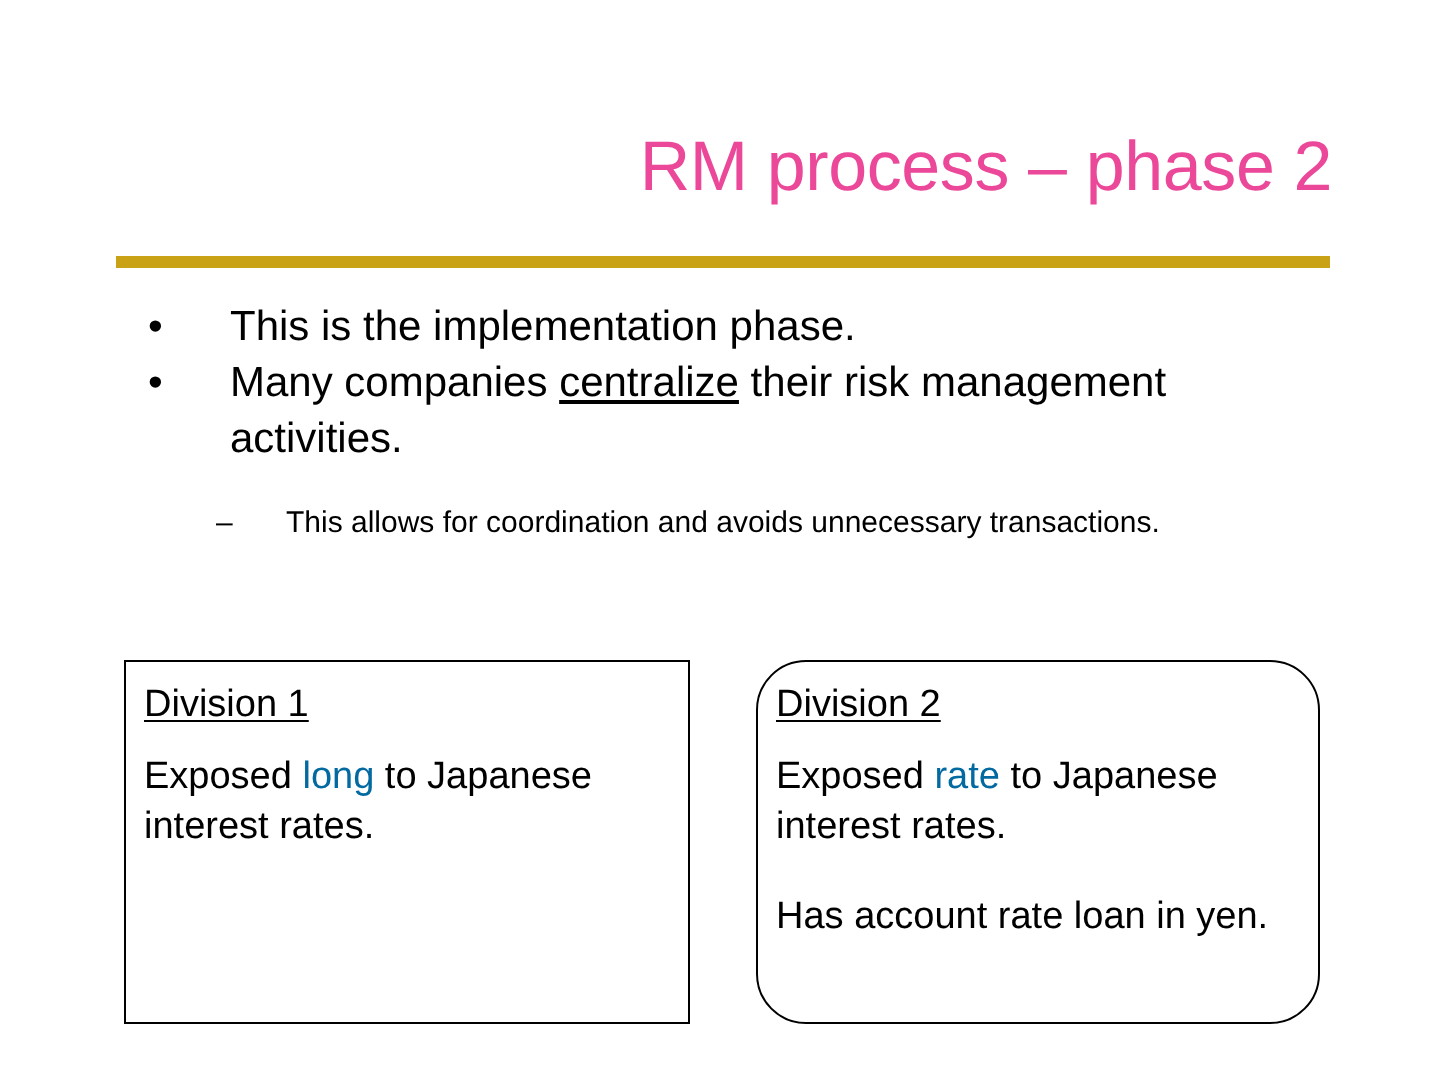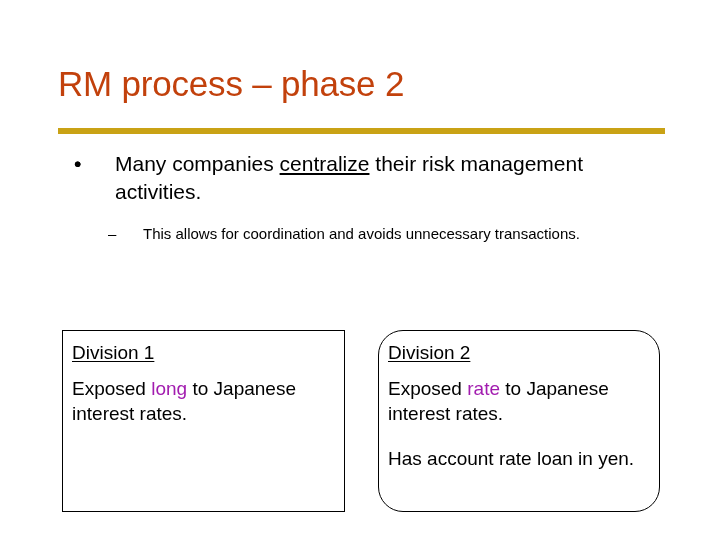"RM process – phase 2" #slide-title { color: #c2410c -> #ec4899; text-align: left -> right }
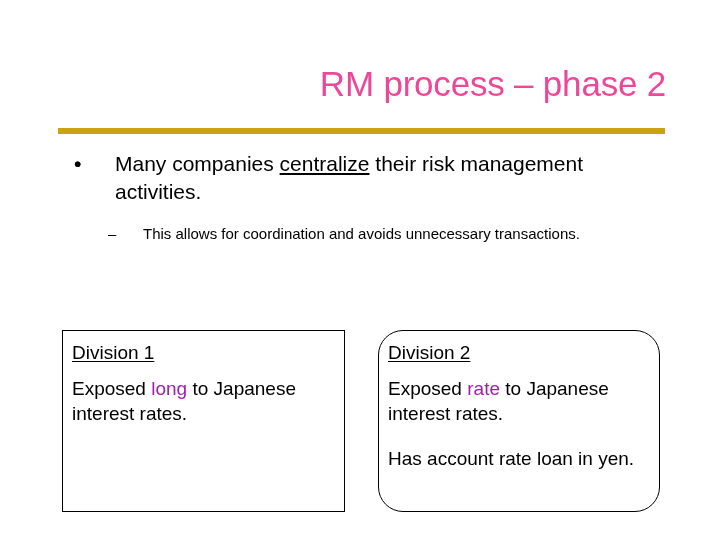"This is the implementation phase." span { html: none -> <span>This is the implementation phase.</span> }
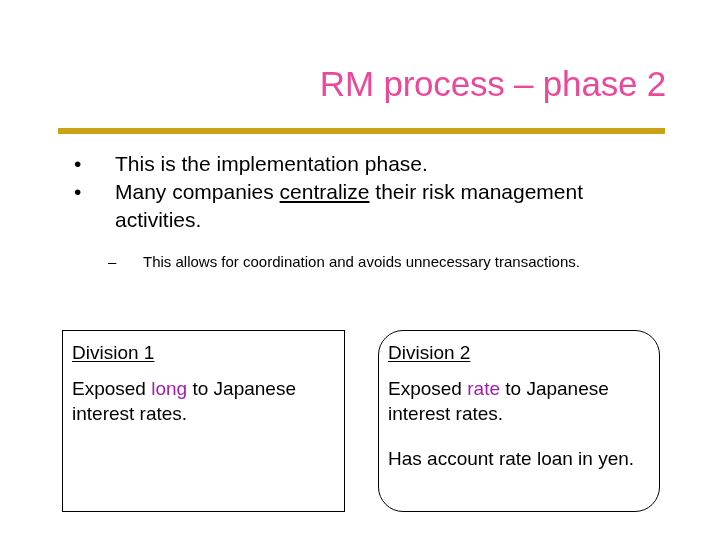"long" .em-red { color: #a21caf -> #0369a1 }
